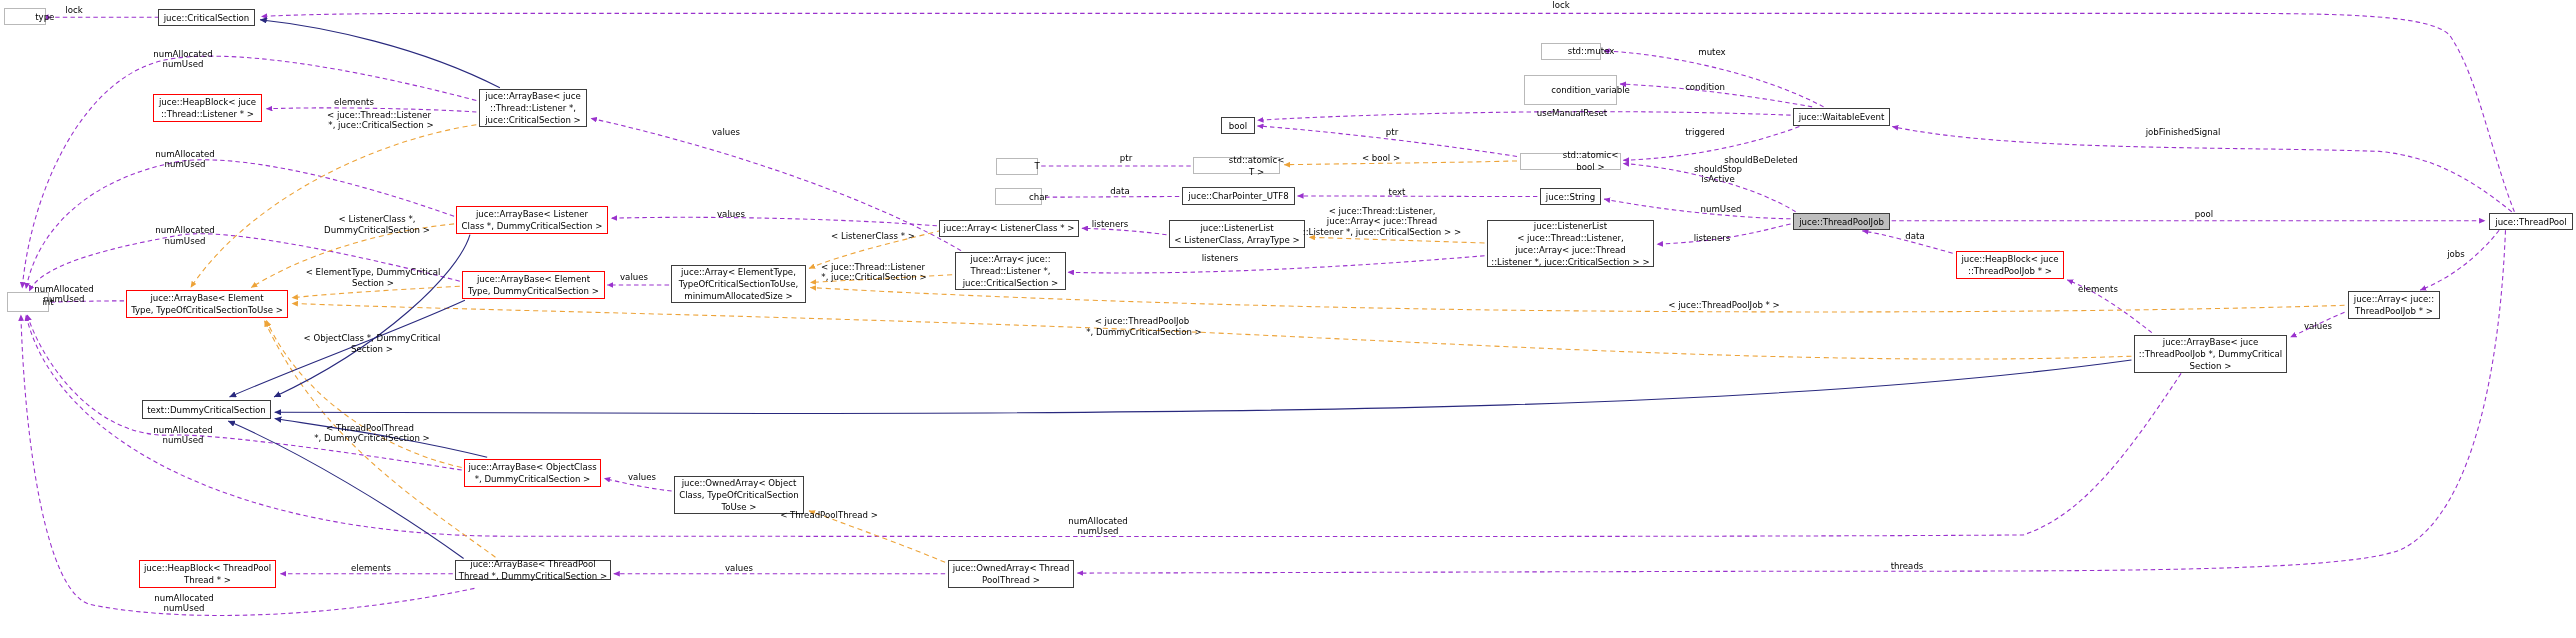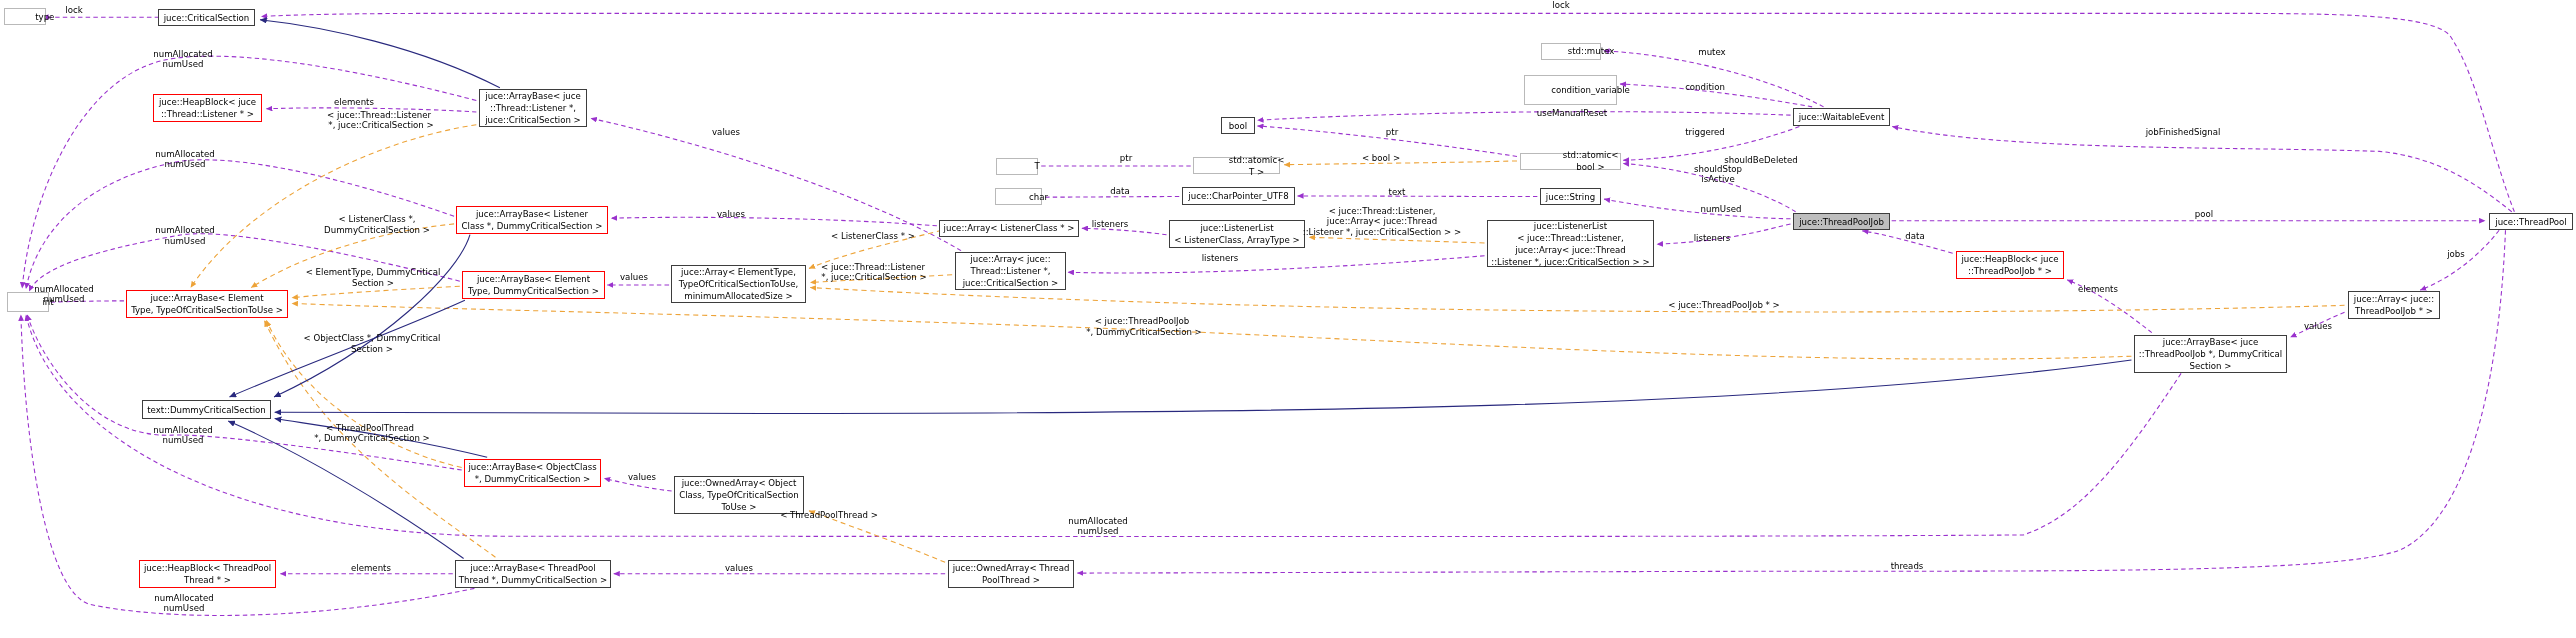"juce::ArrayBase< ThreadPool" div.node { height: 28px -> 20px }
